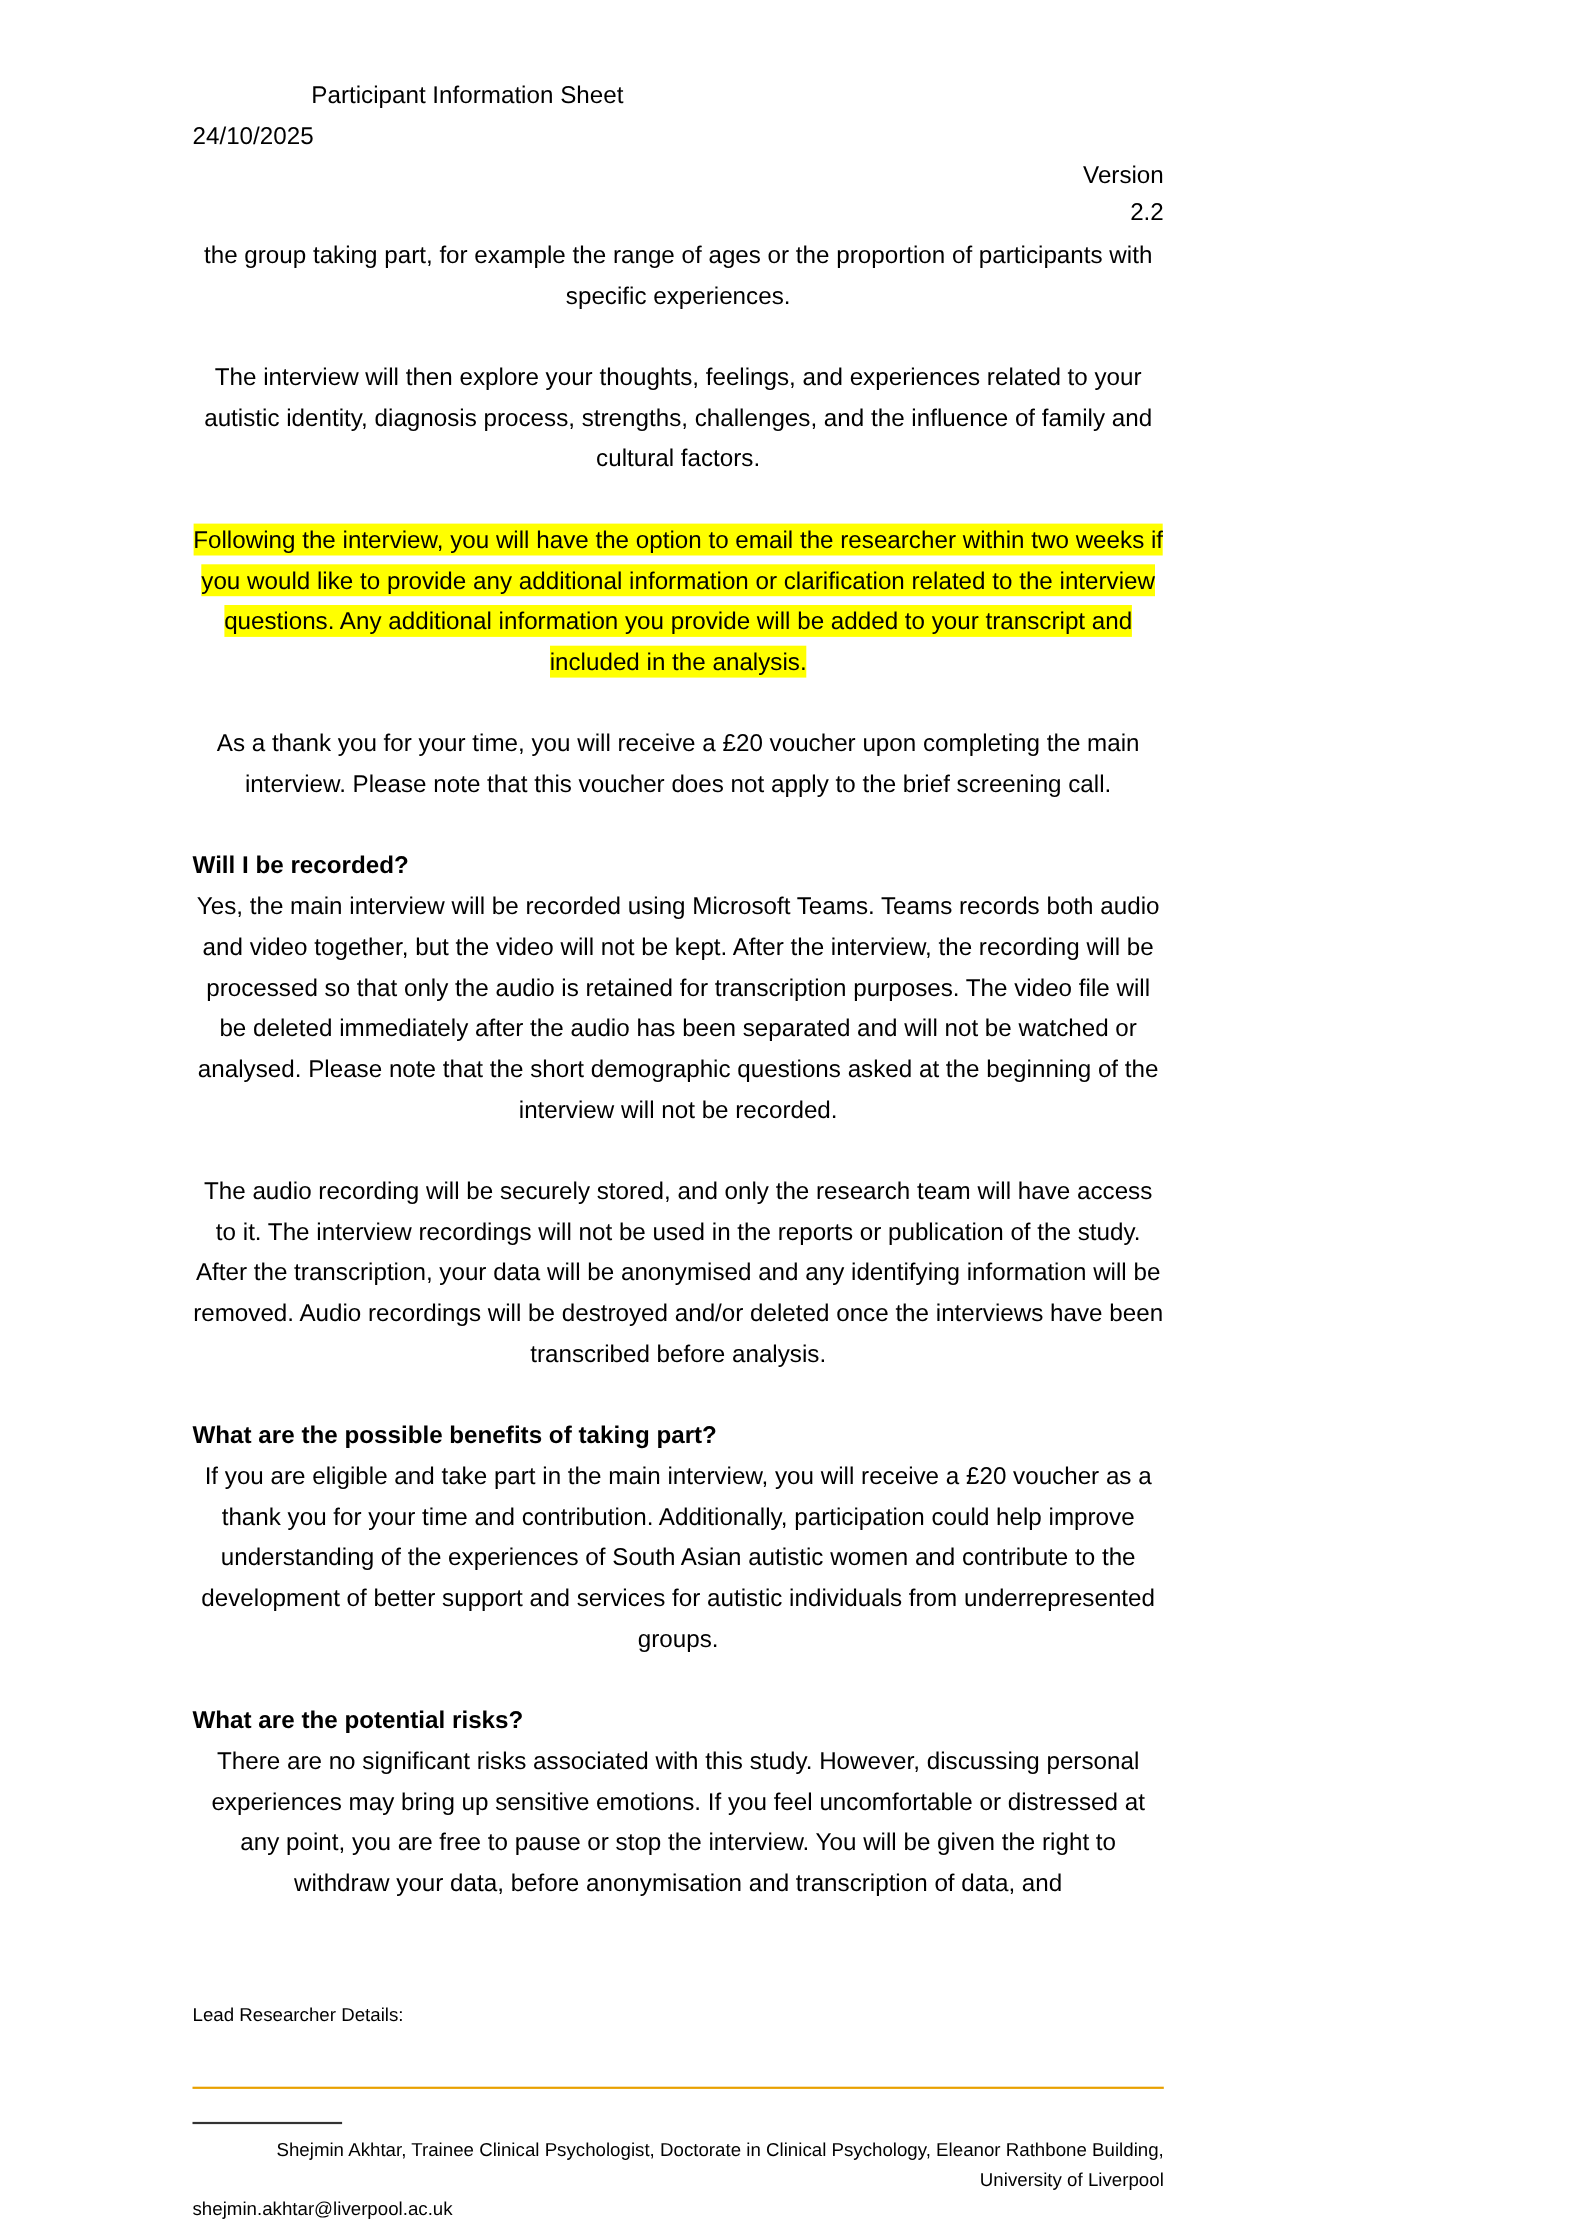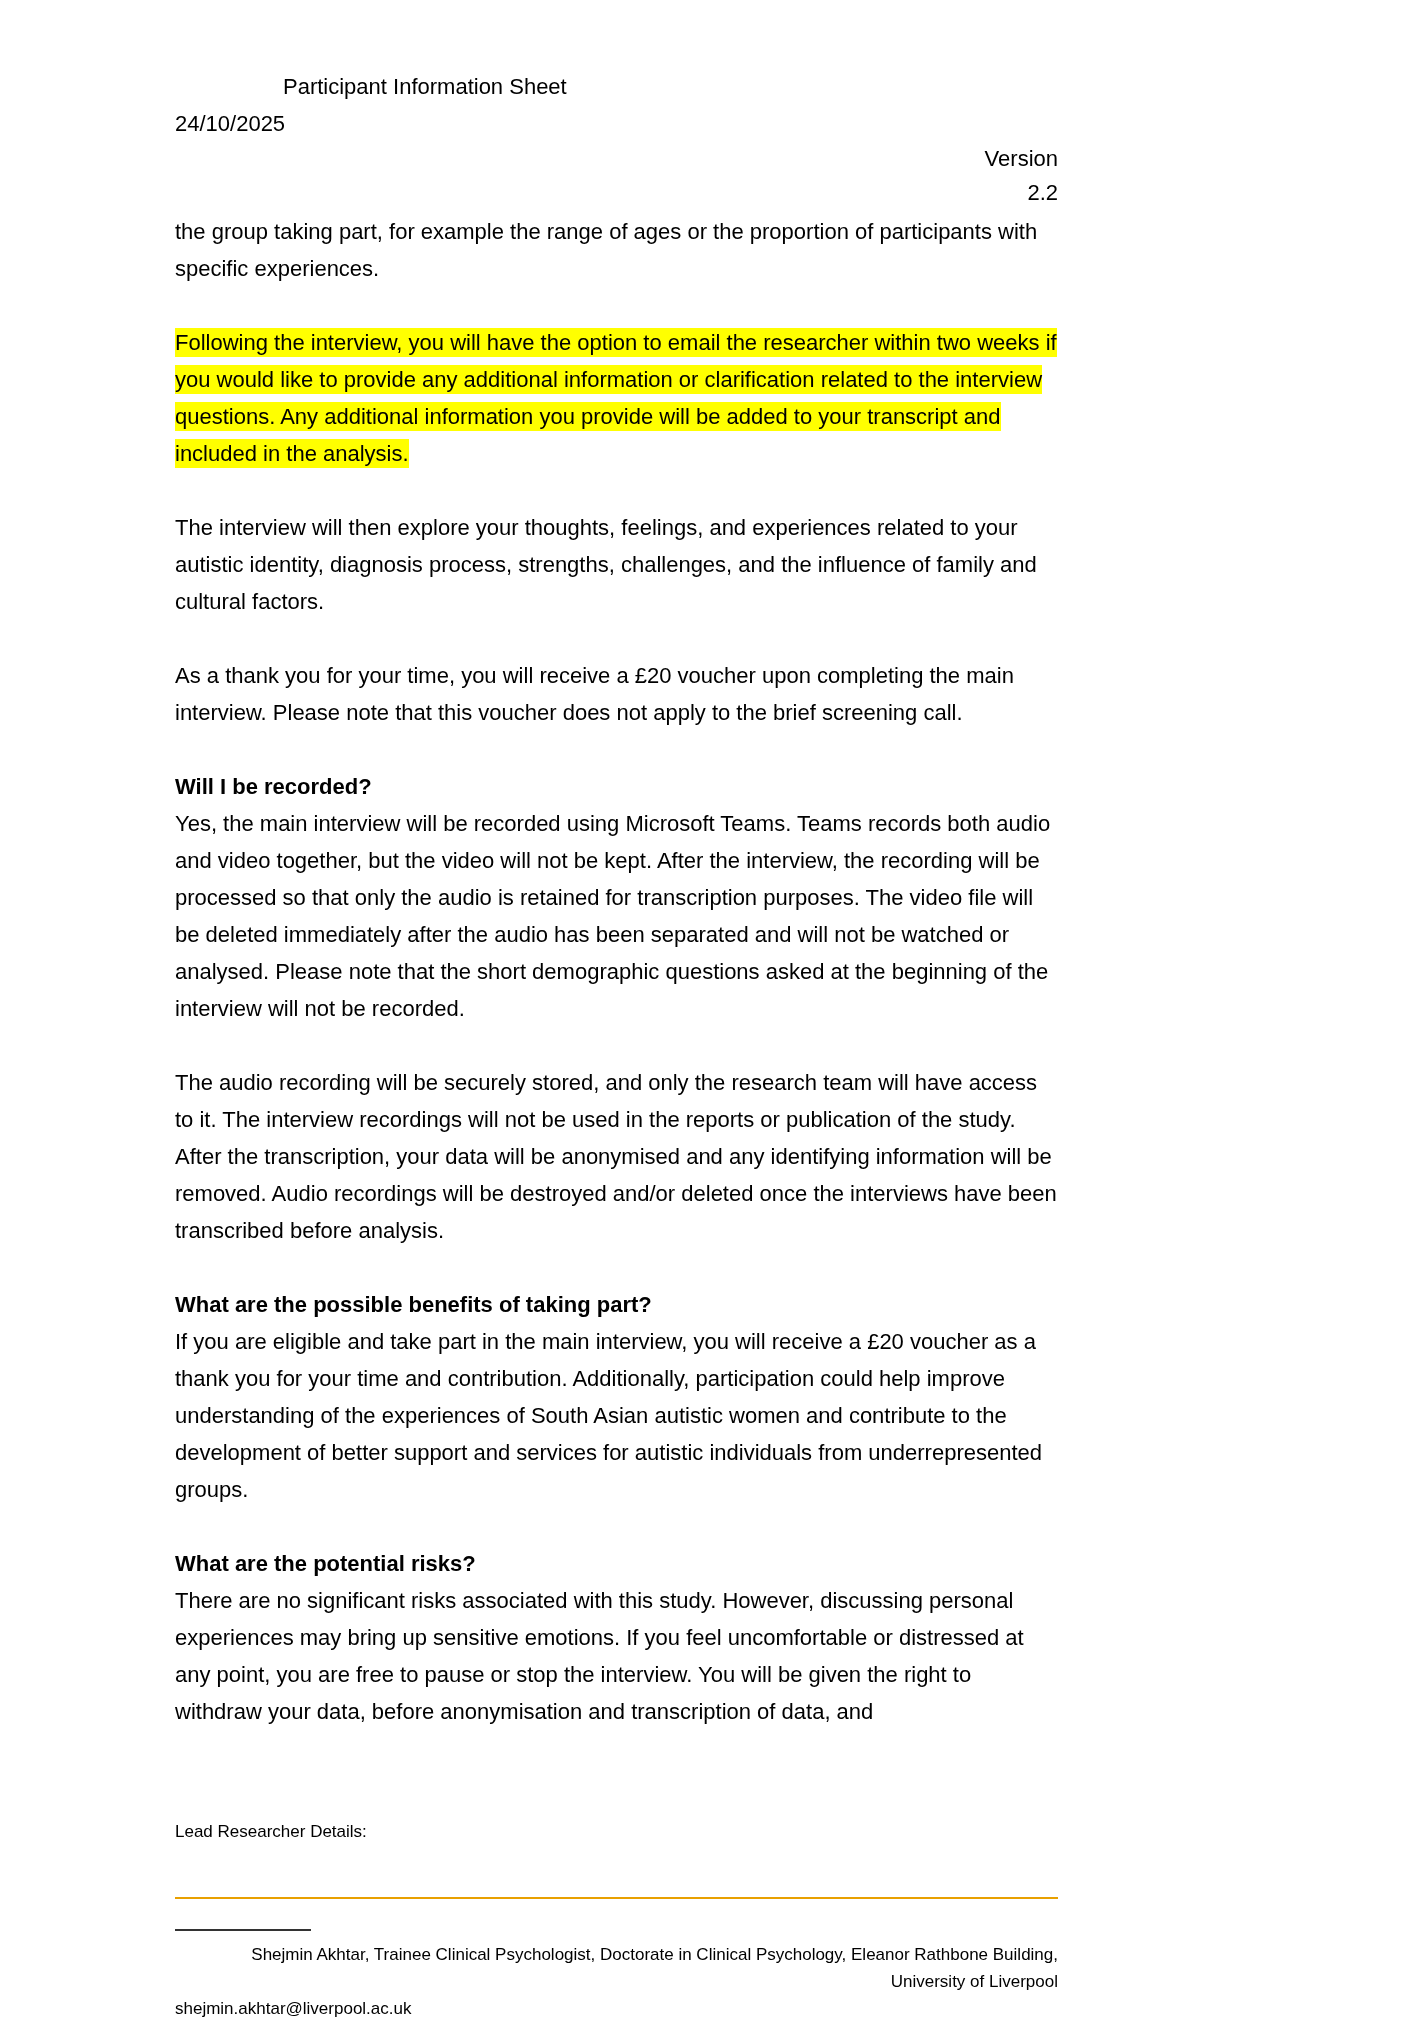"the group taking part, for" .body-text p { text-align: none -> center }
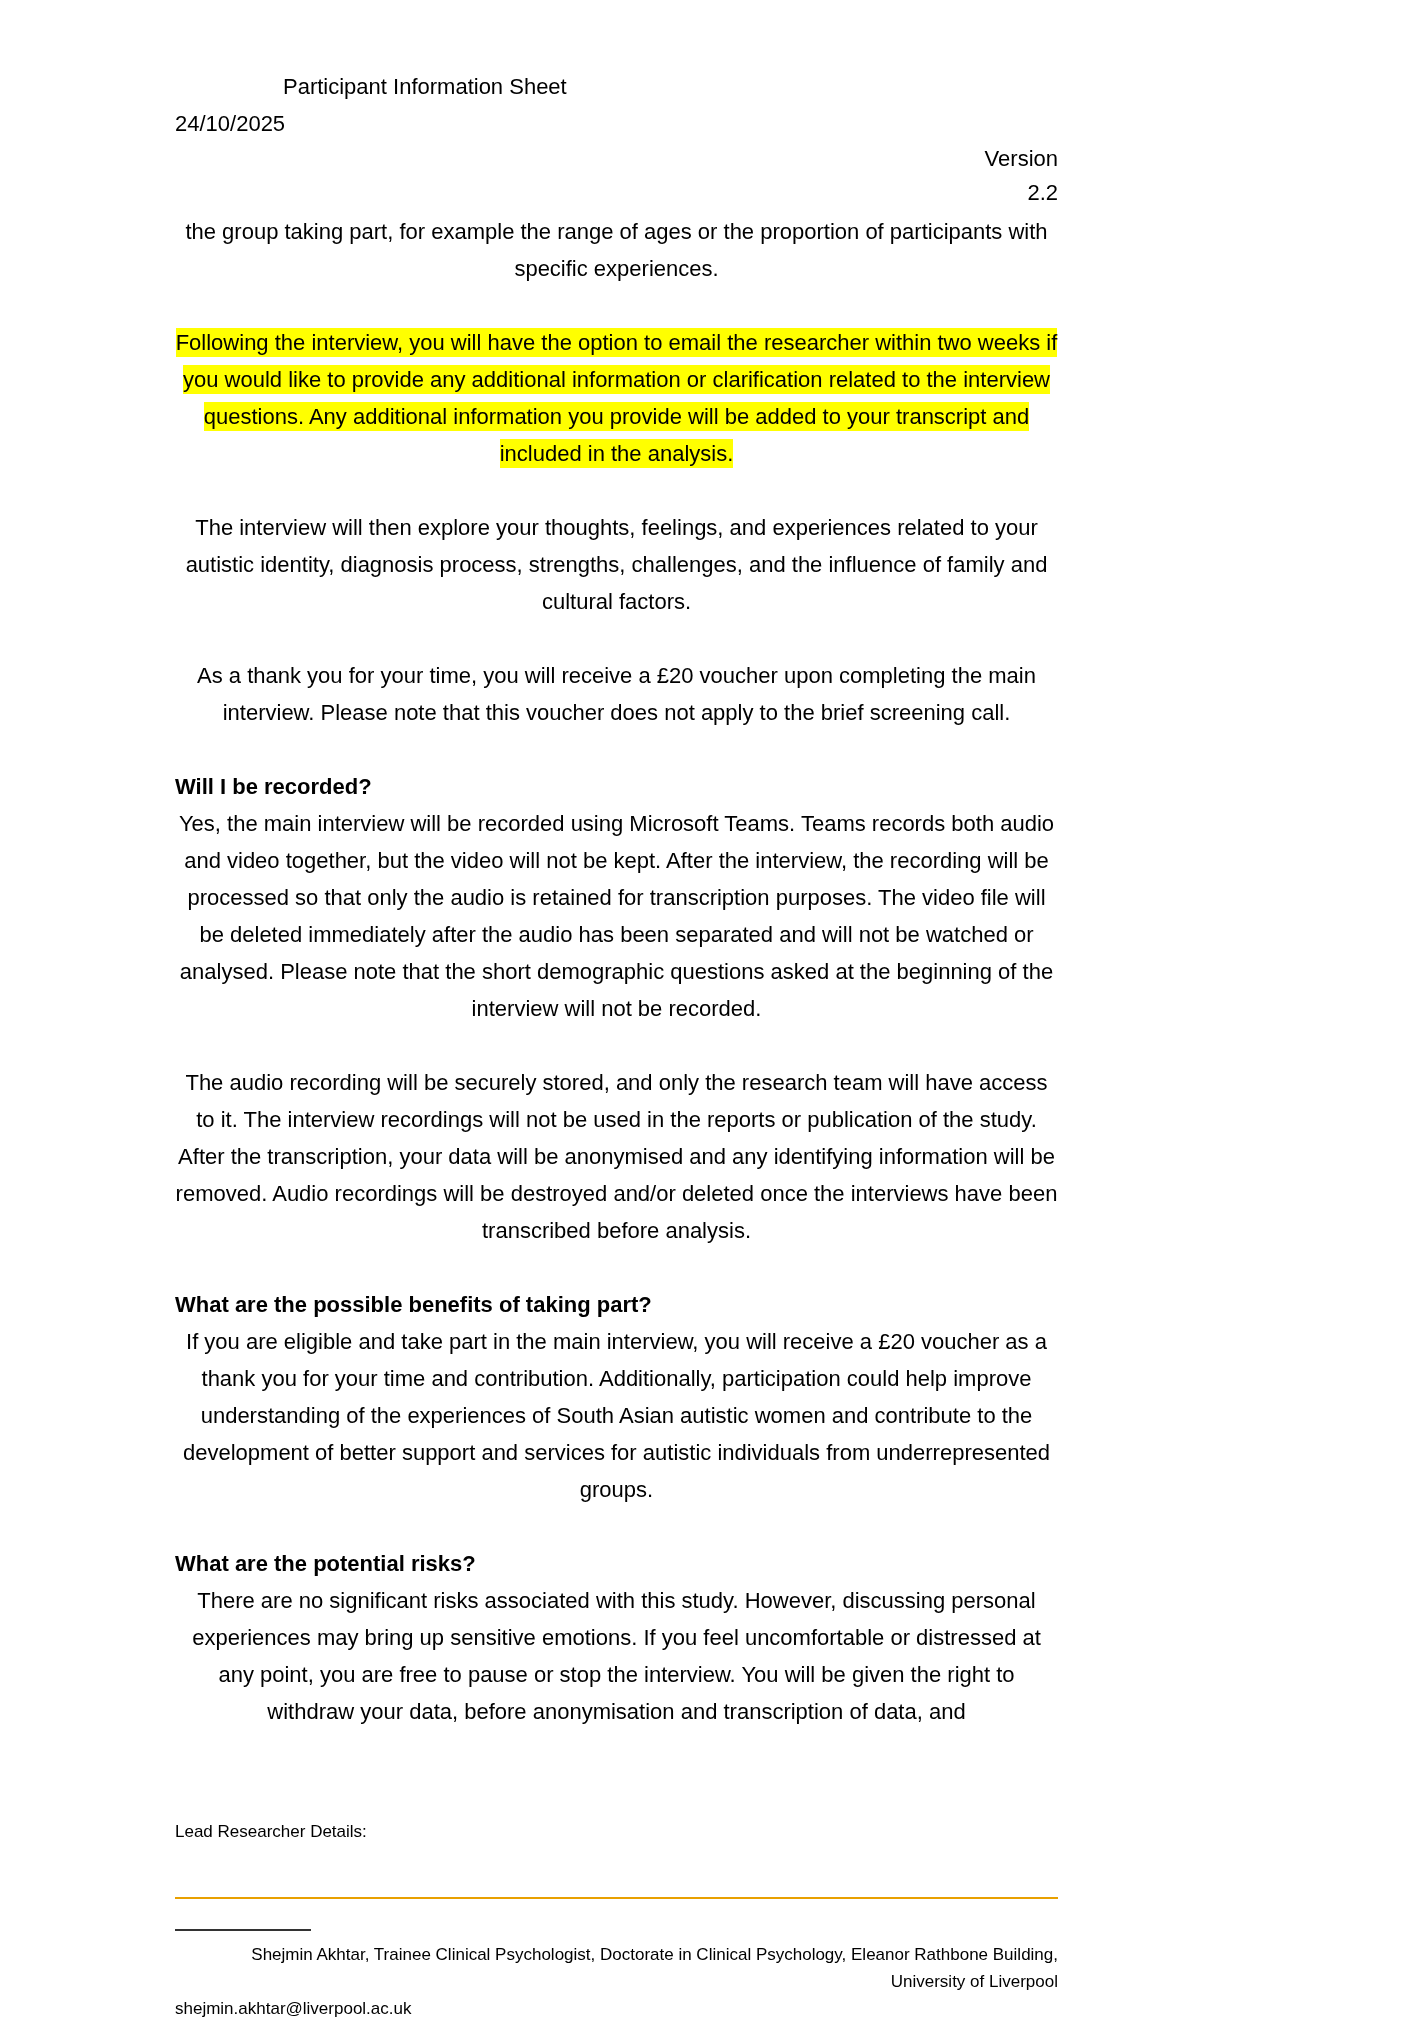"Following the interview, you will" p { order: before "The interview will then explore" -> after "The interview will then explore" }
